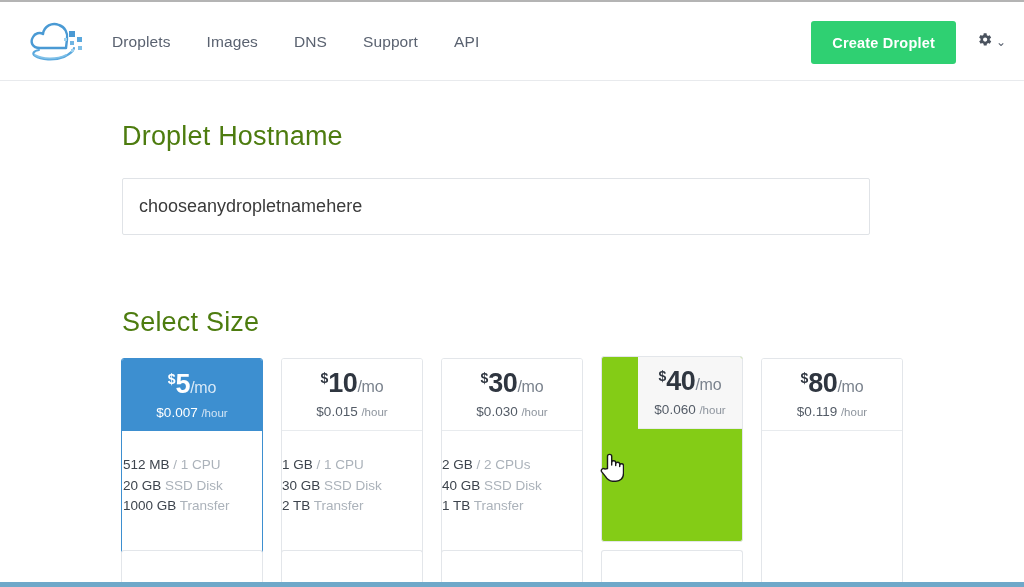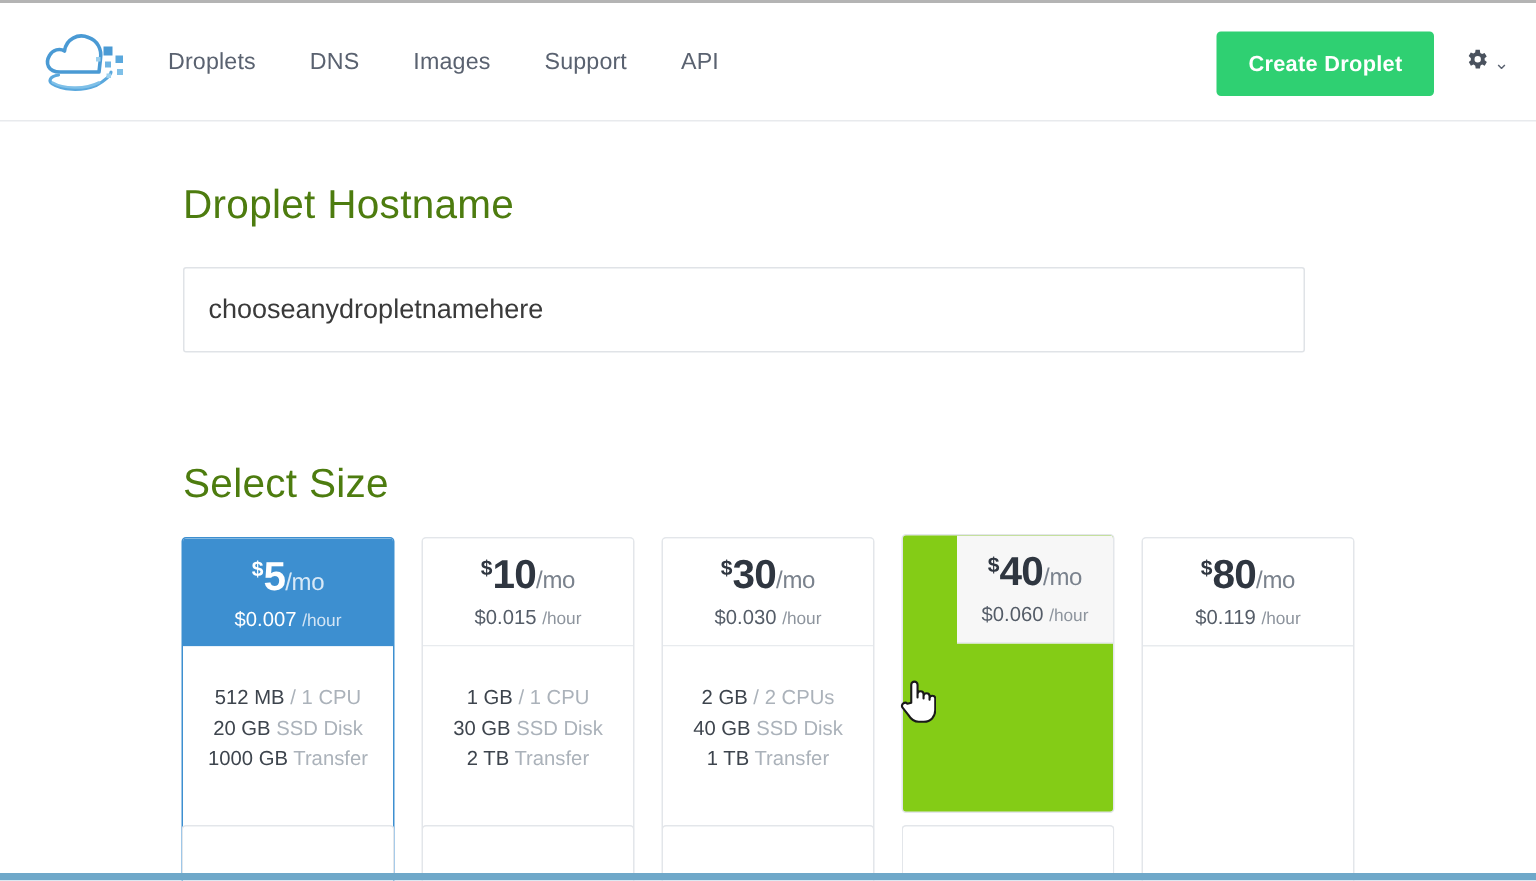"DNS" span.nav-item { order: before "Images" -> after "Images" }
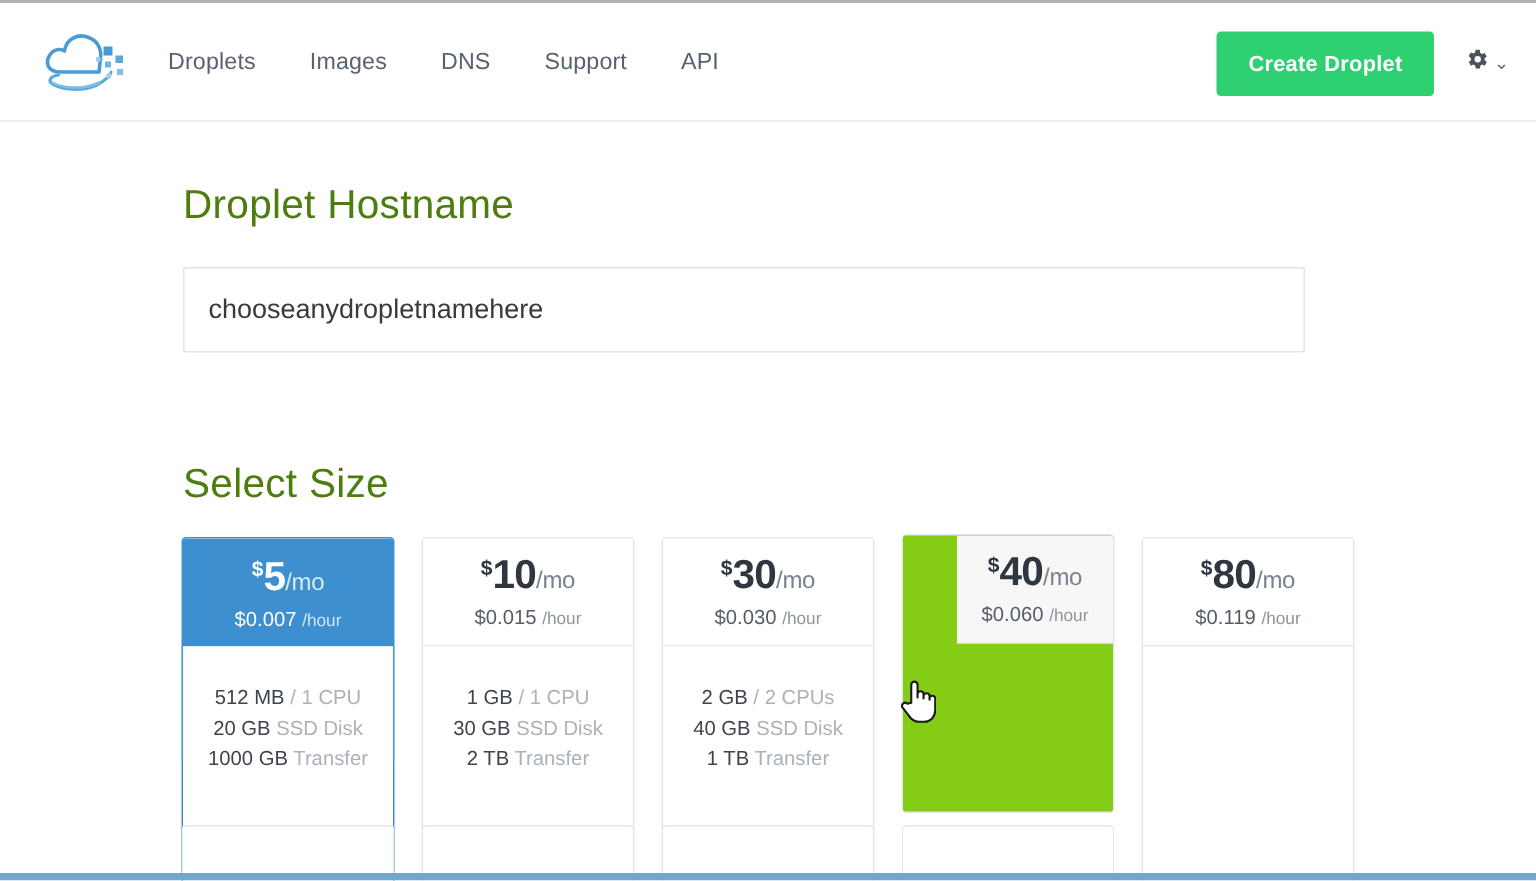"512 MB / 1 CPU" .size-card .card-body { align-items: center -> none }
